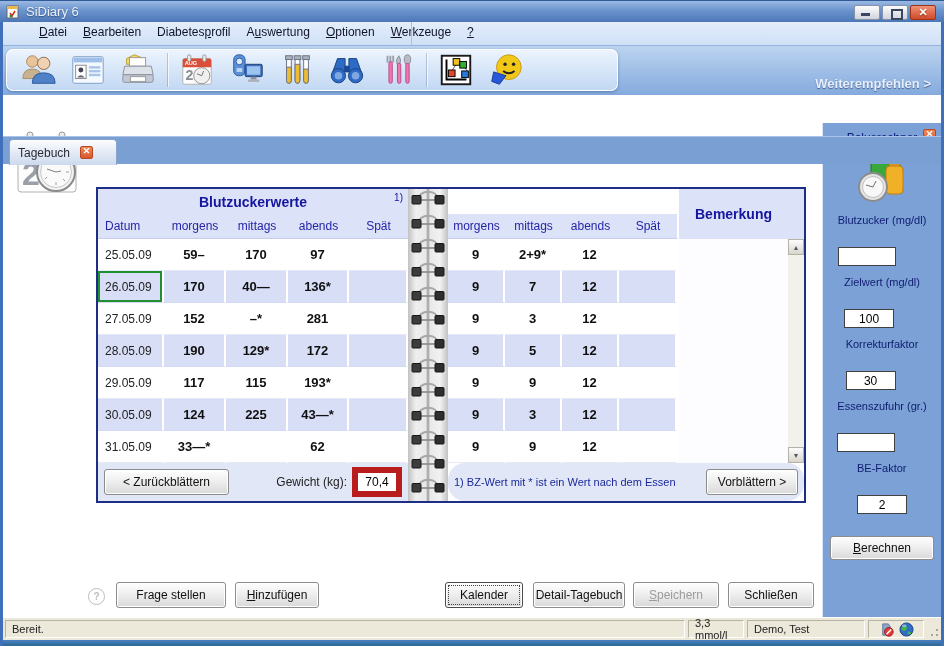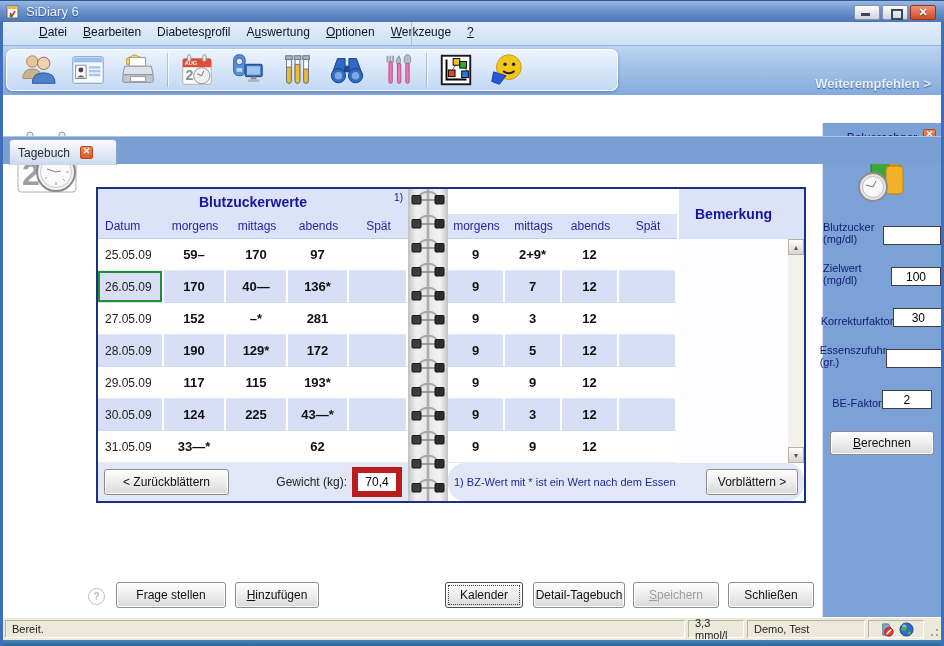"Blutzucker (mg/dl)" .bolus-field { align-items: flex-end -> flex-start; flex-direction: none -> column }
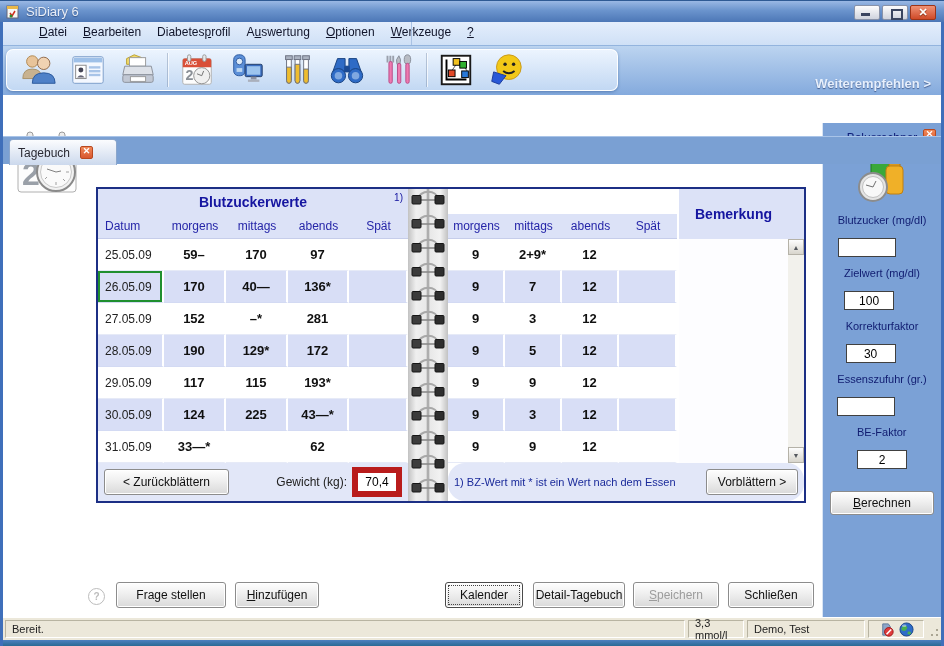"100" .bolus-input { margin-top: 12px -> 21px }
